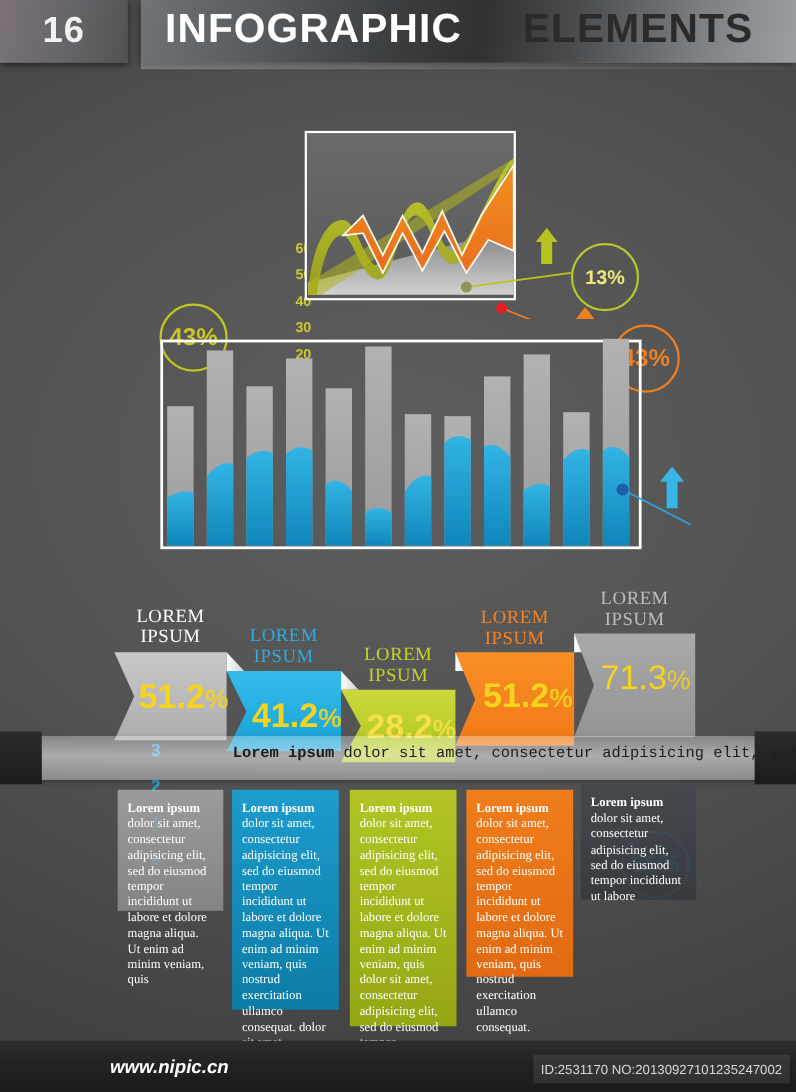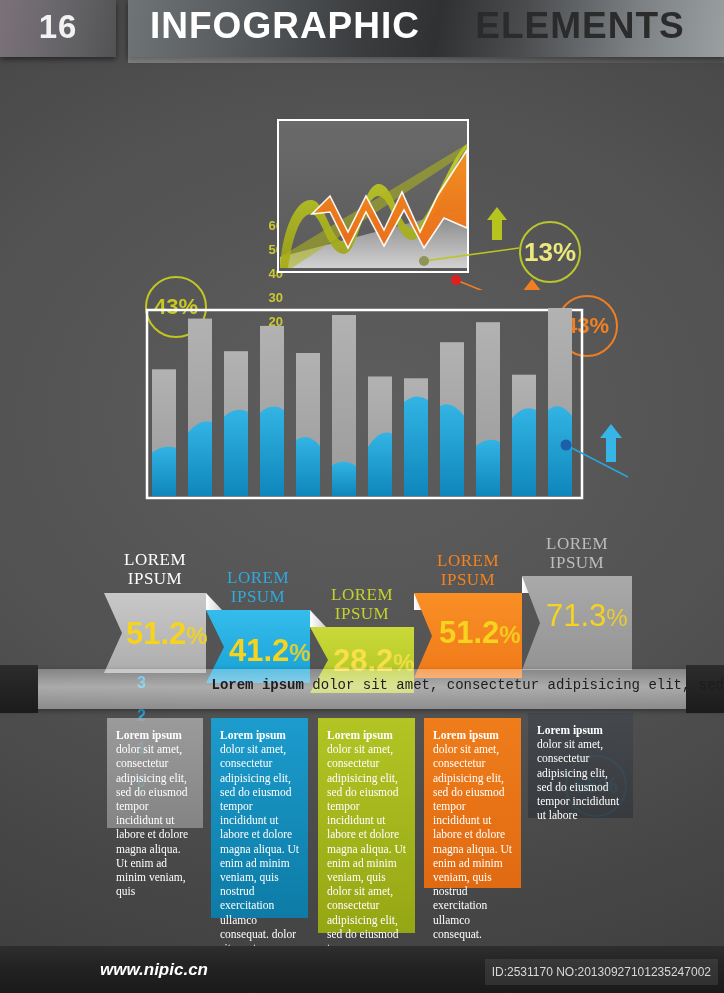"13%" .c1-13 { font-size: 26px -> 18px }
